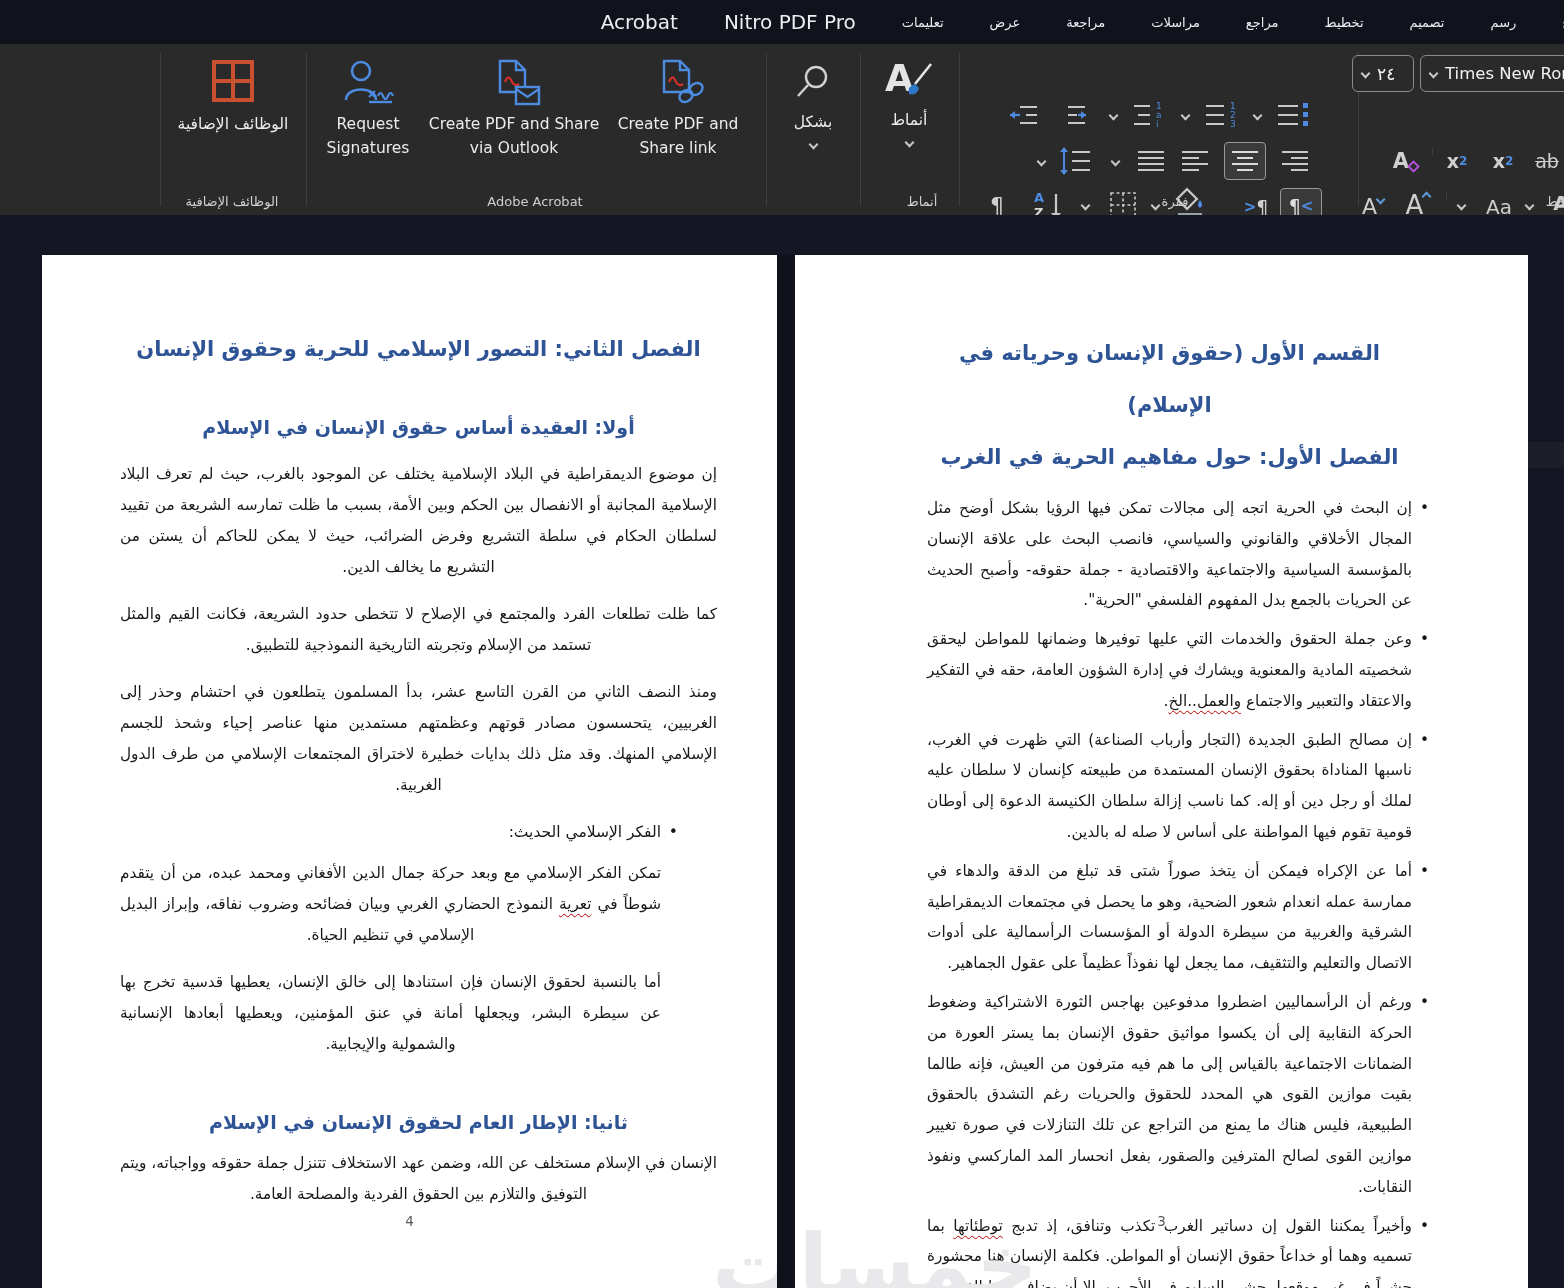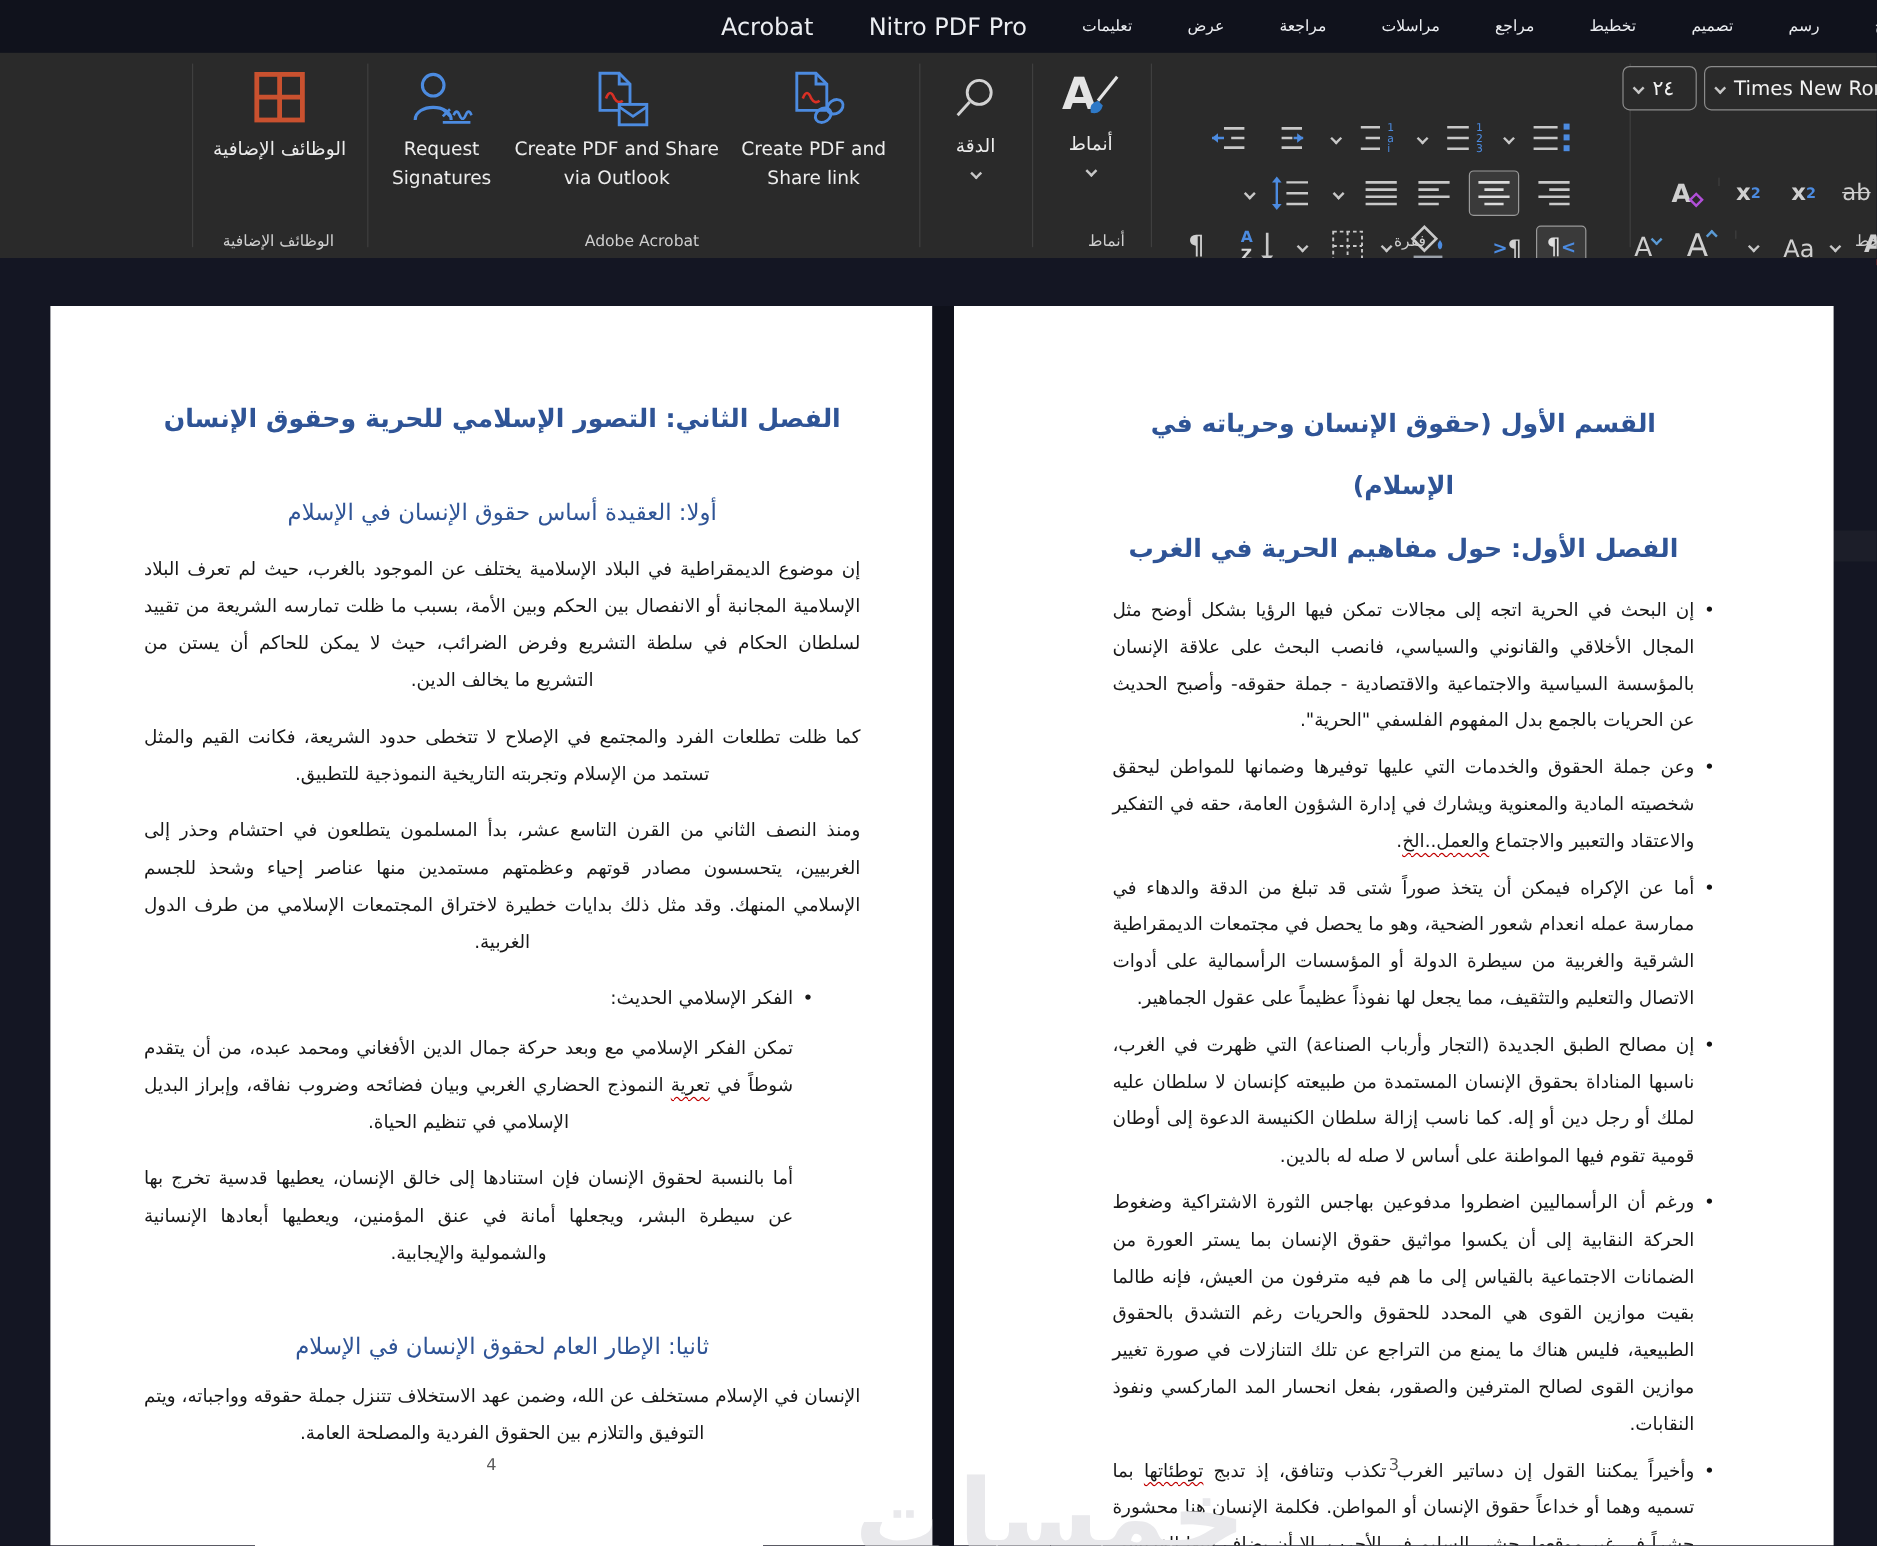"الدقة" span { text: الدقة -> بشكل }
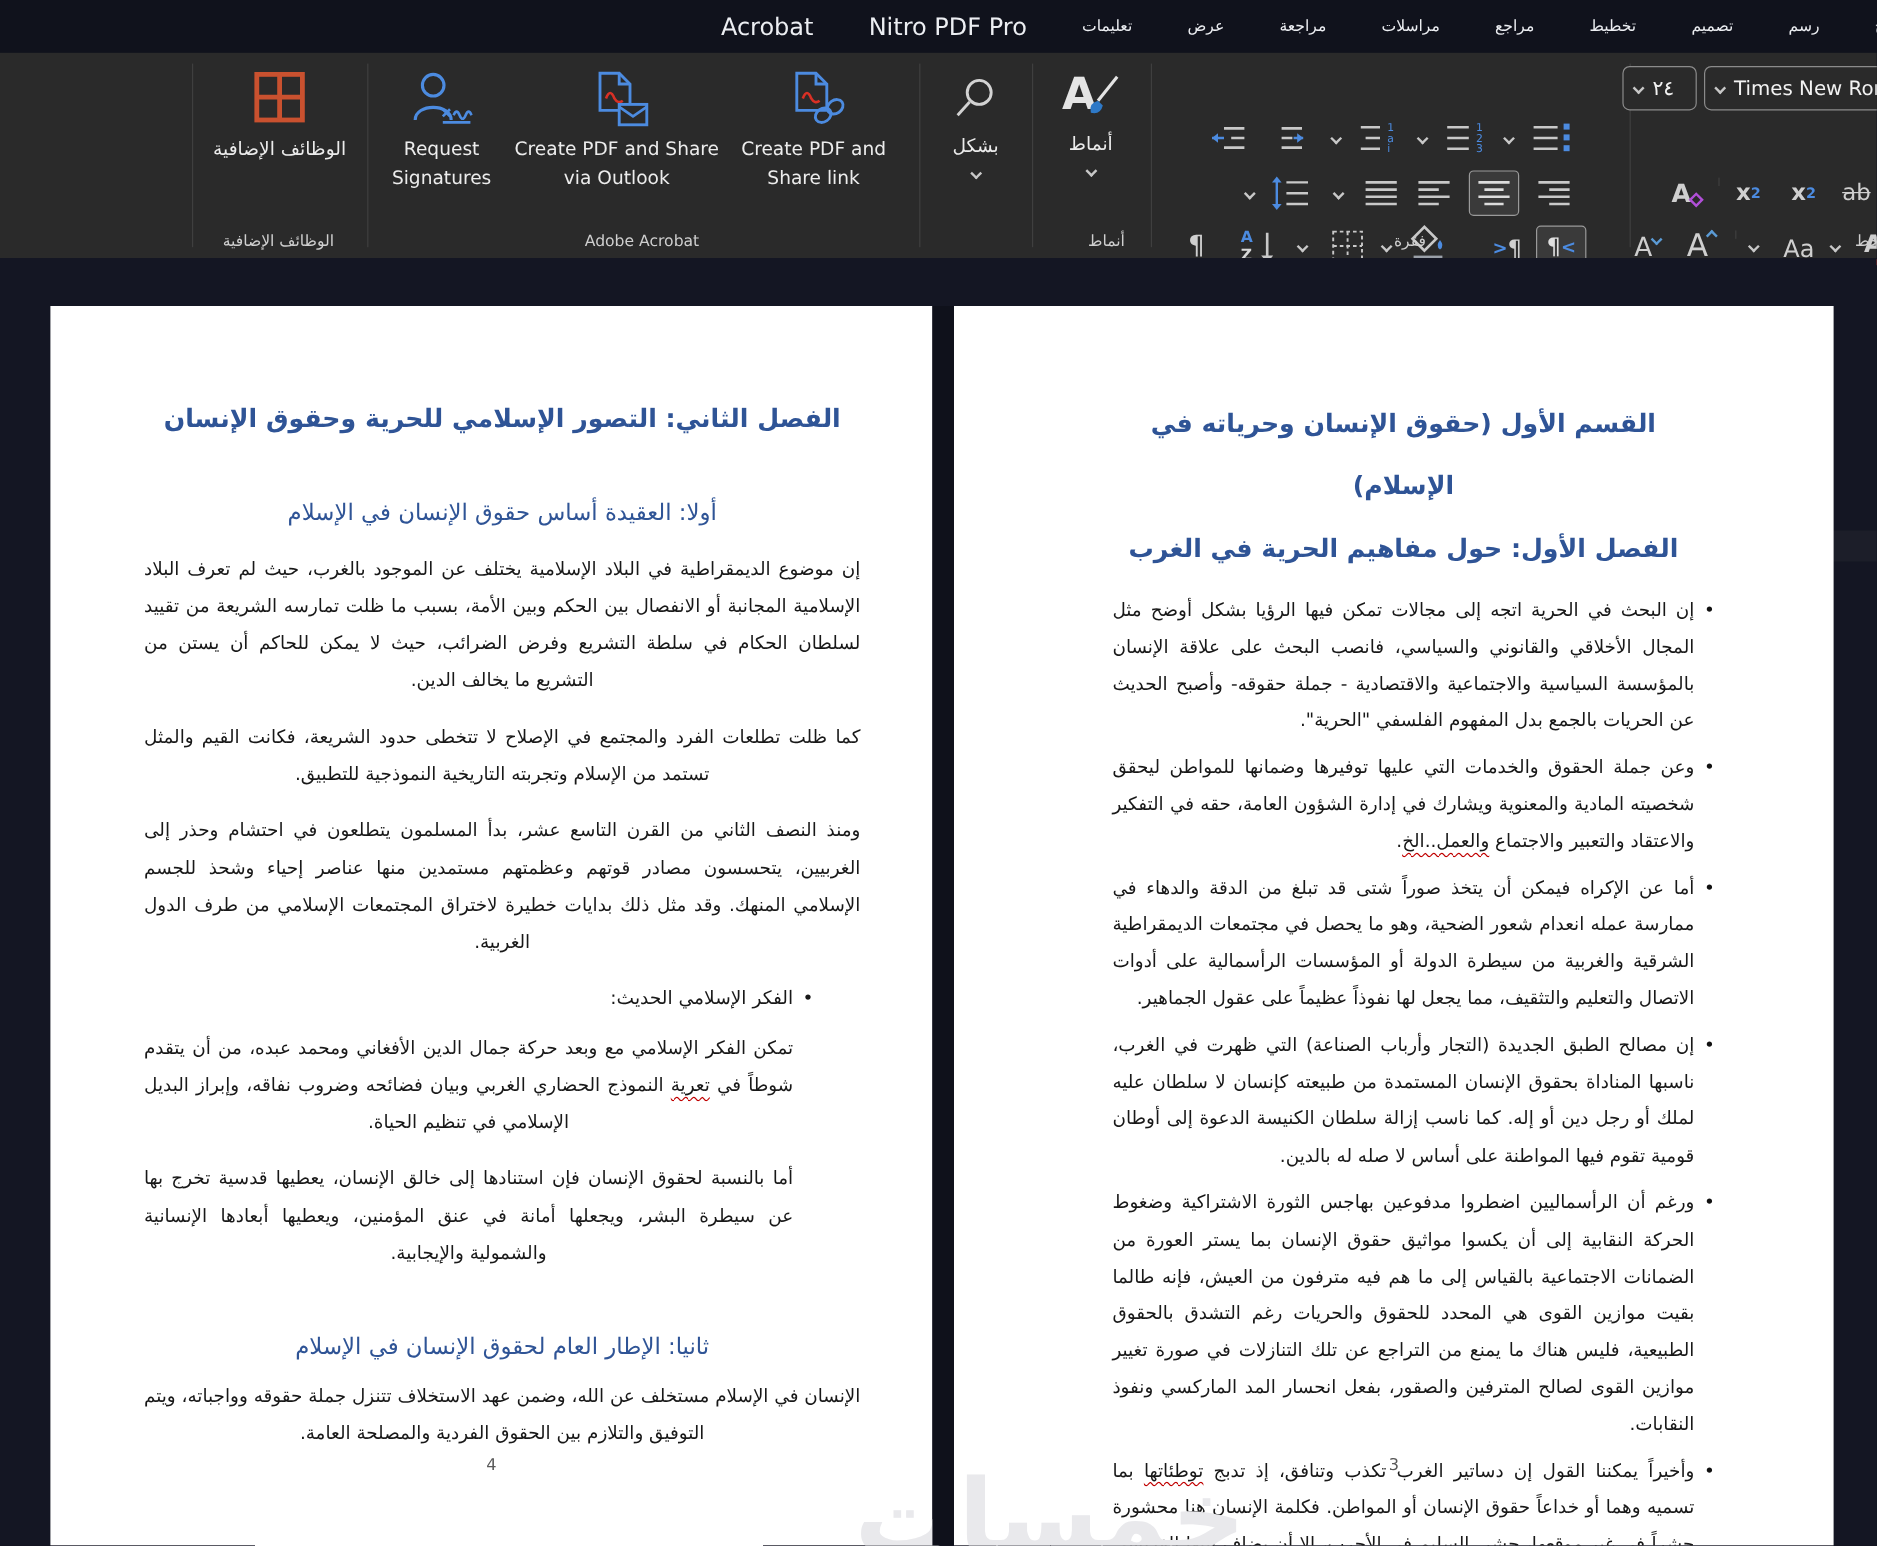"أولا: العقيدة أساس حقوق الإنسان" .h2 { font-weight: normal -> bold }
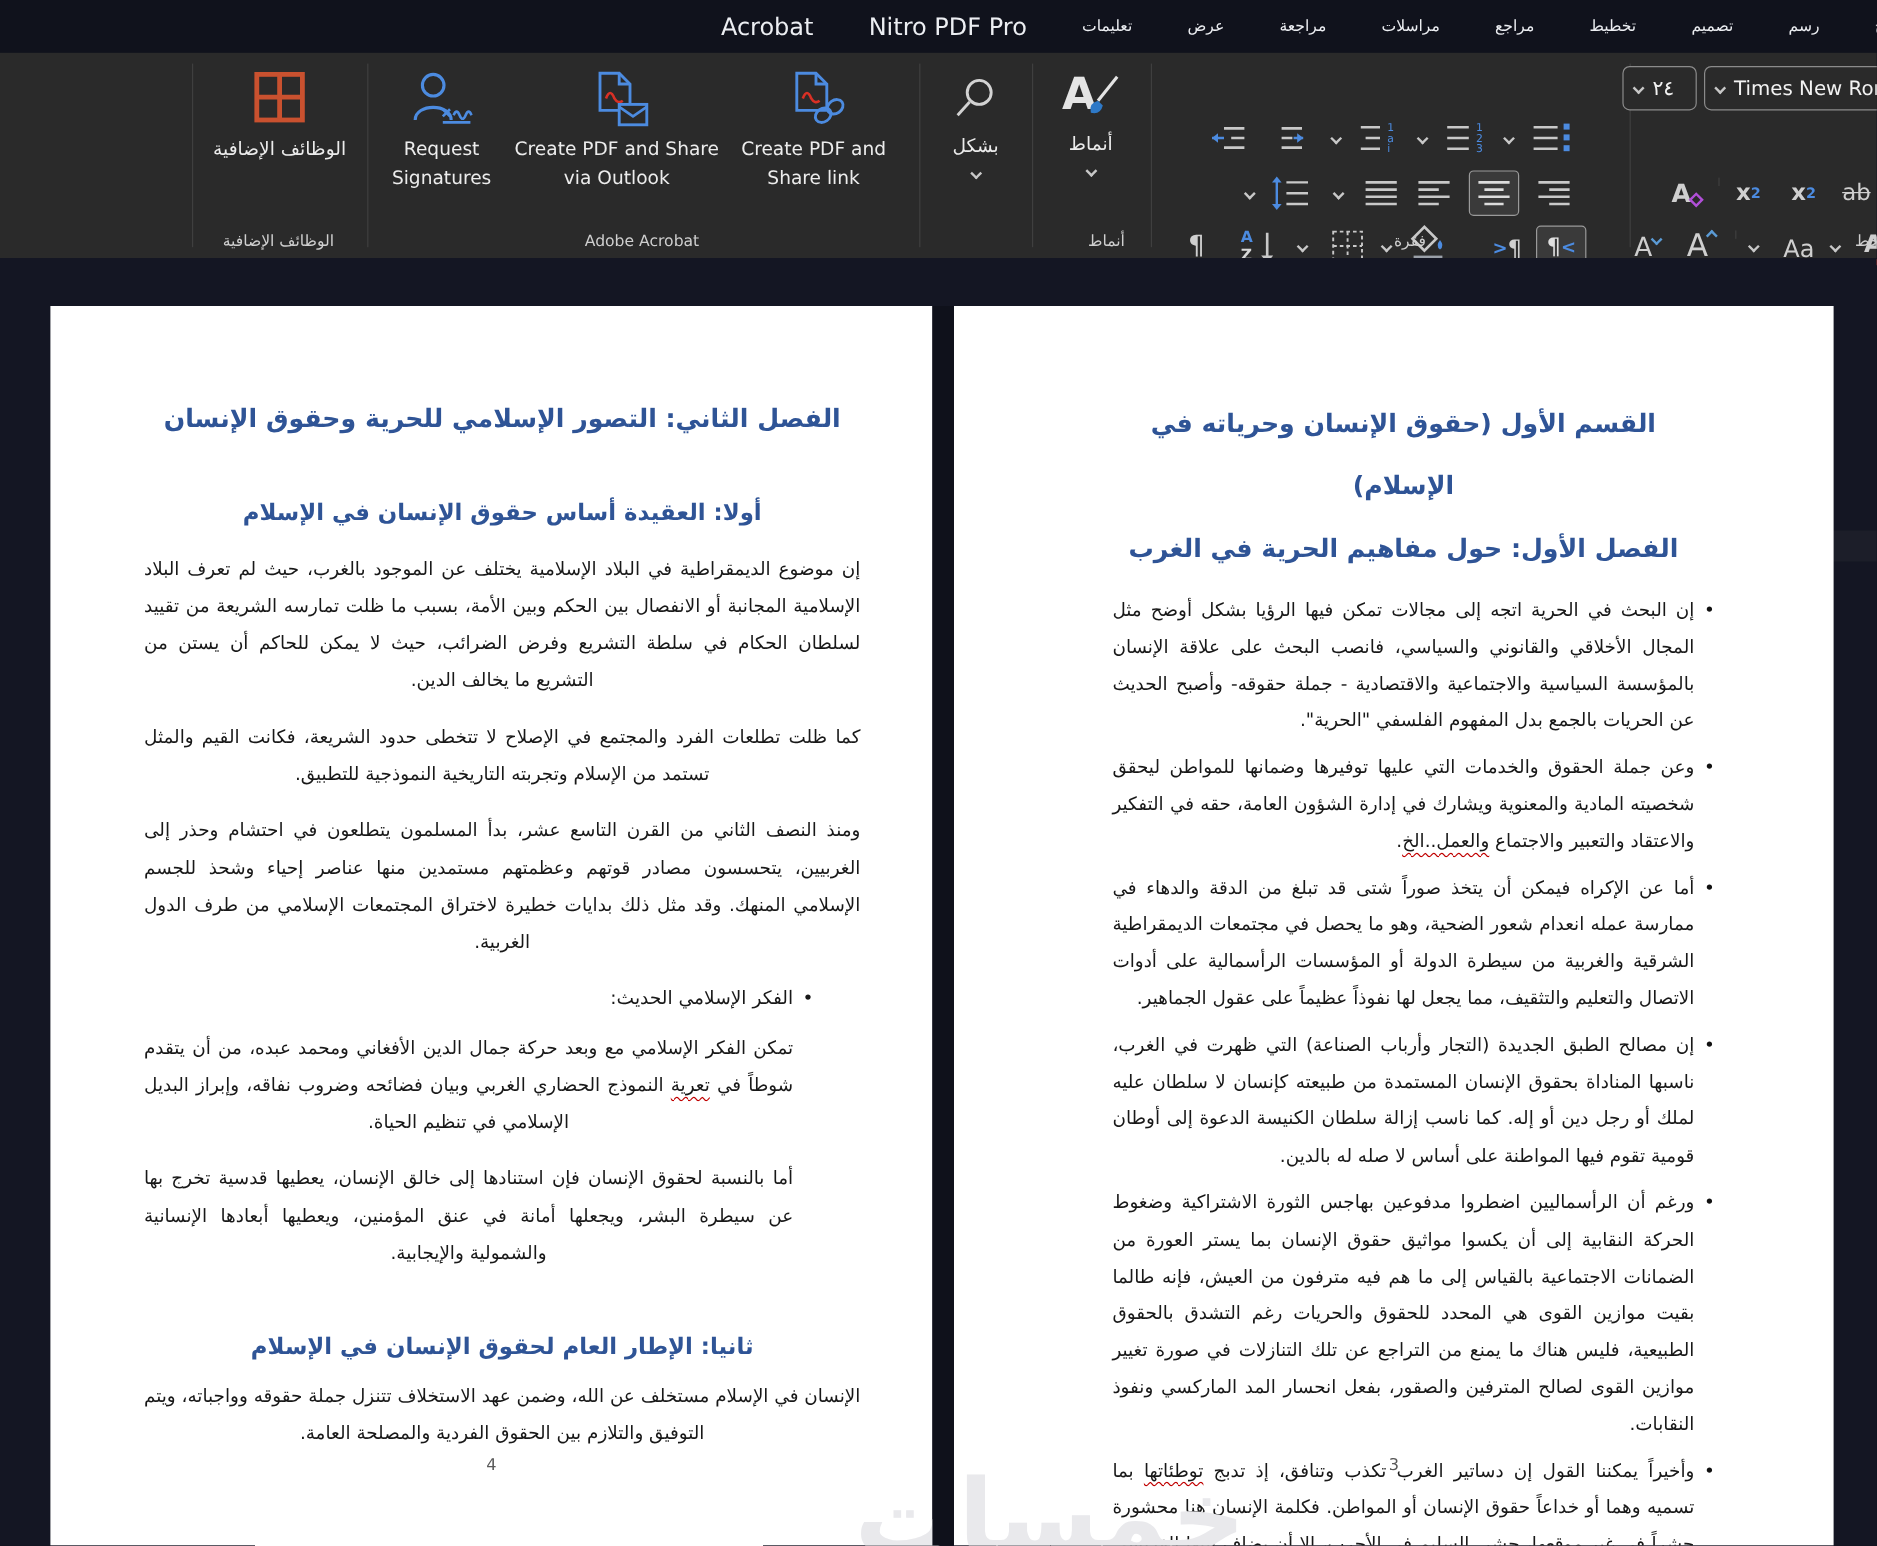"أما عن الإكراه فيمكن أن" li { order: before "إن مصالح الطبق الجديدة (التجار" -> after "إن مصالح الطبق الجديدة (التجار" }
